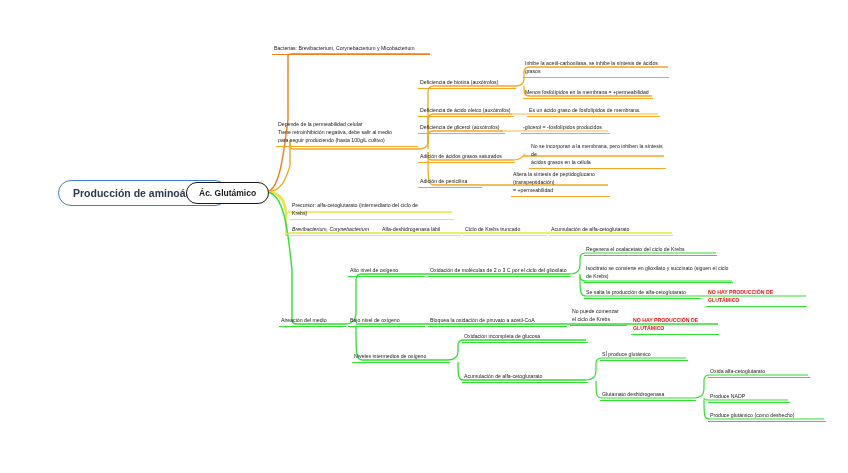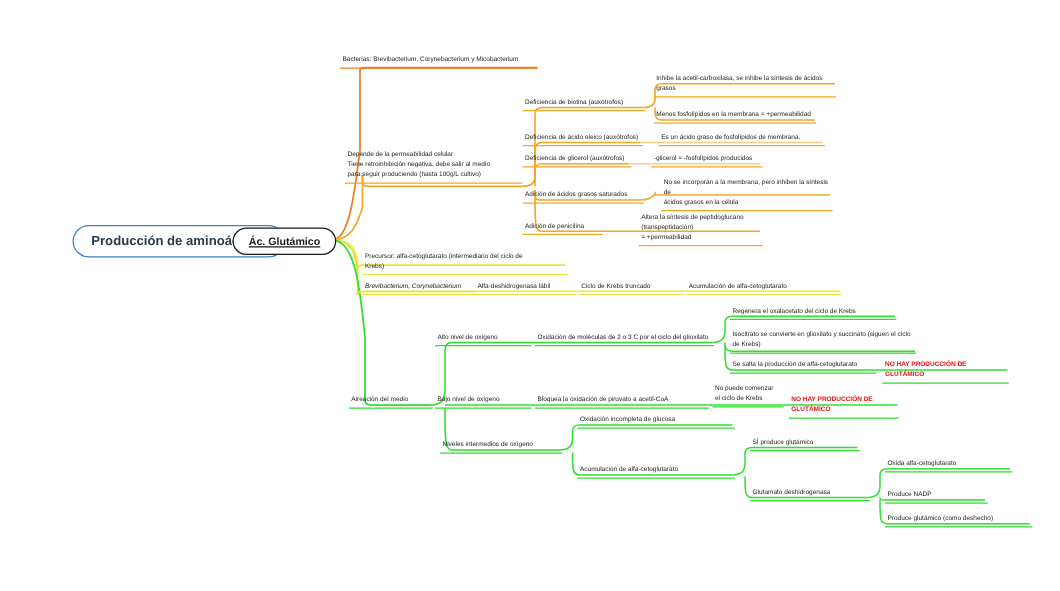"Ác. Glutámico" .root2 { text-decoration: underline -> none }
